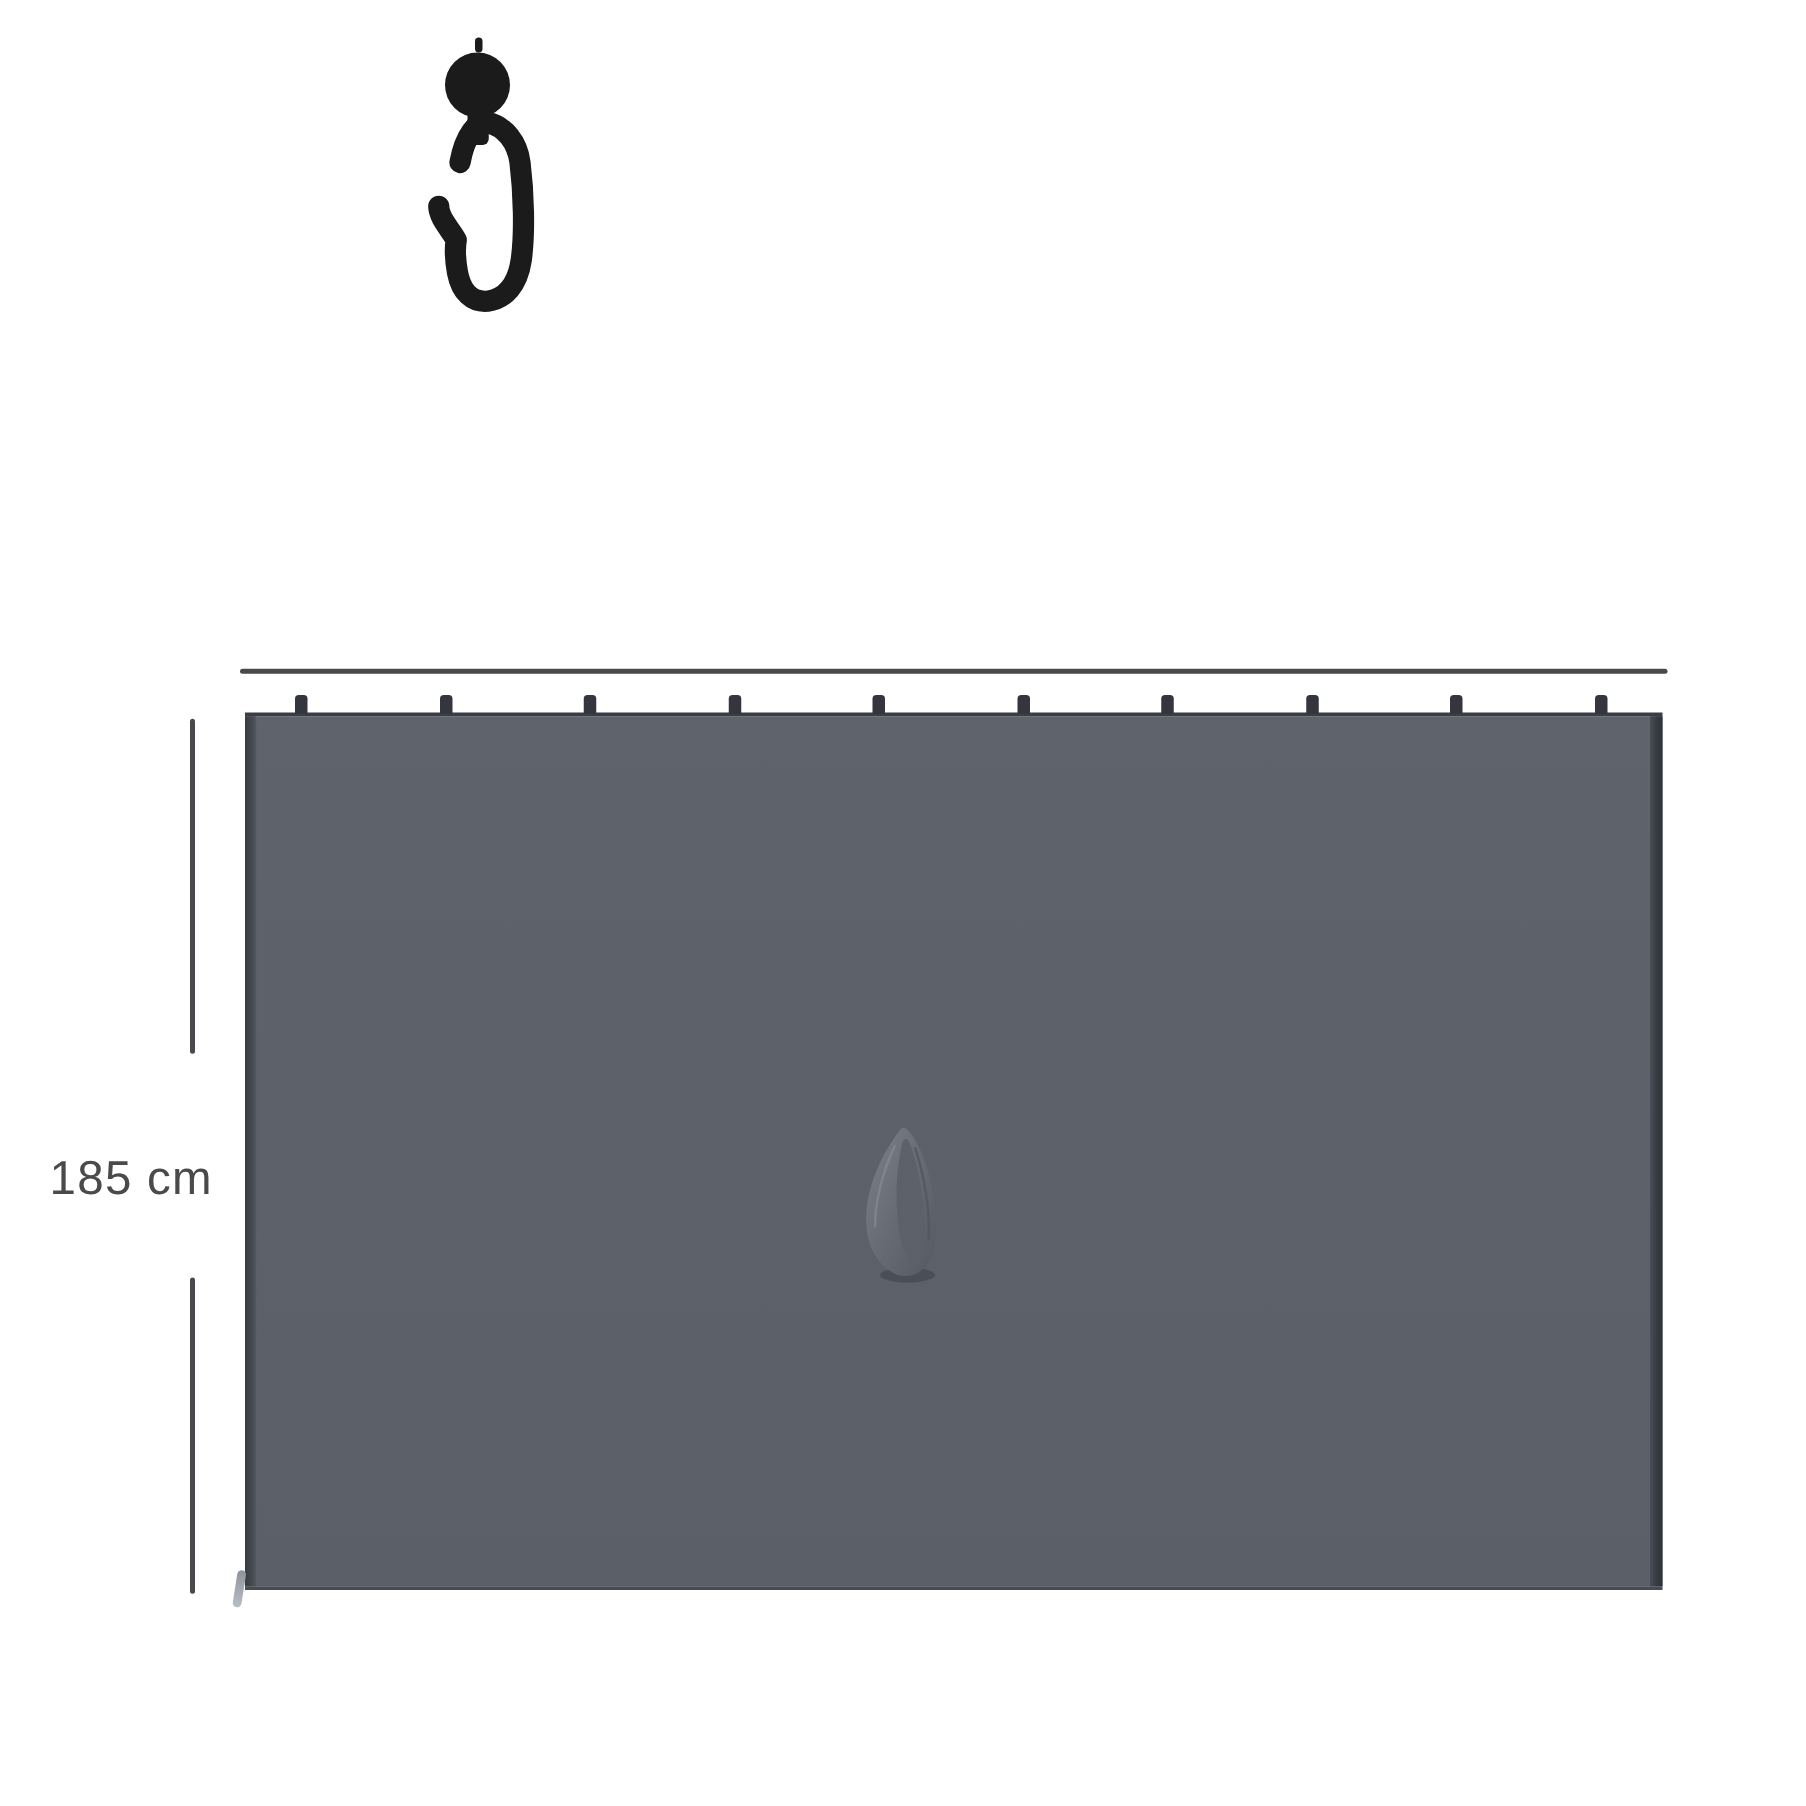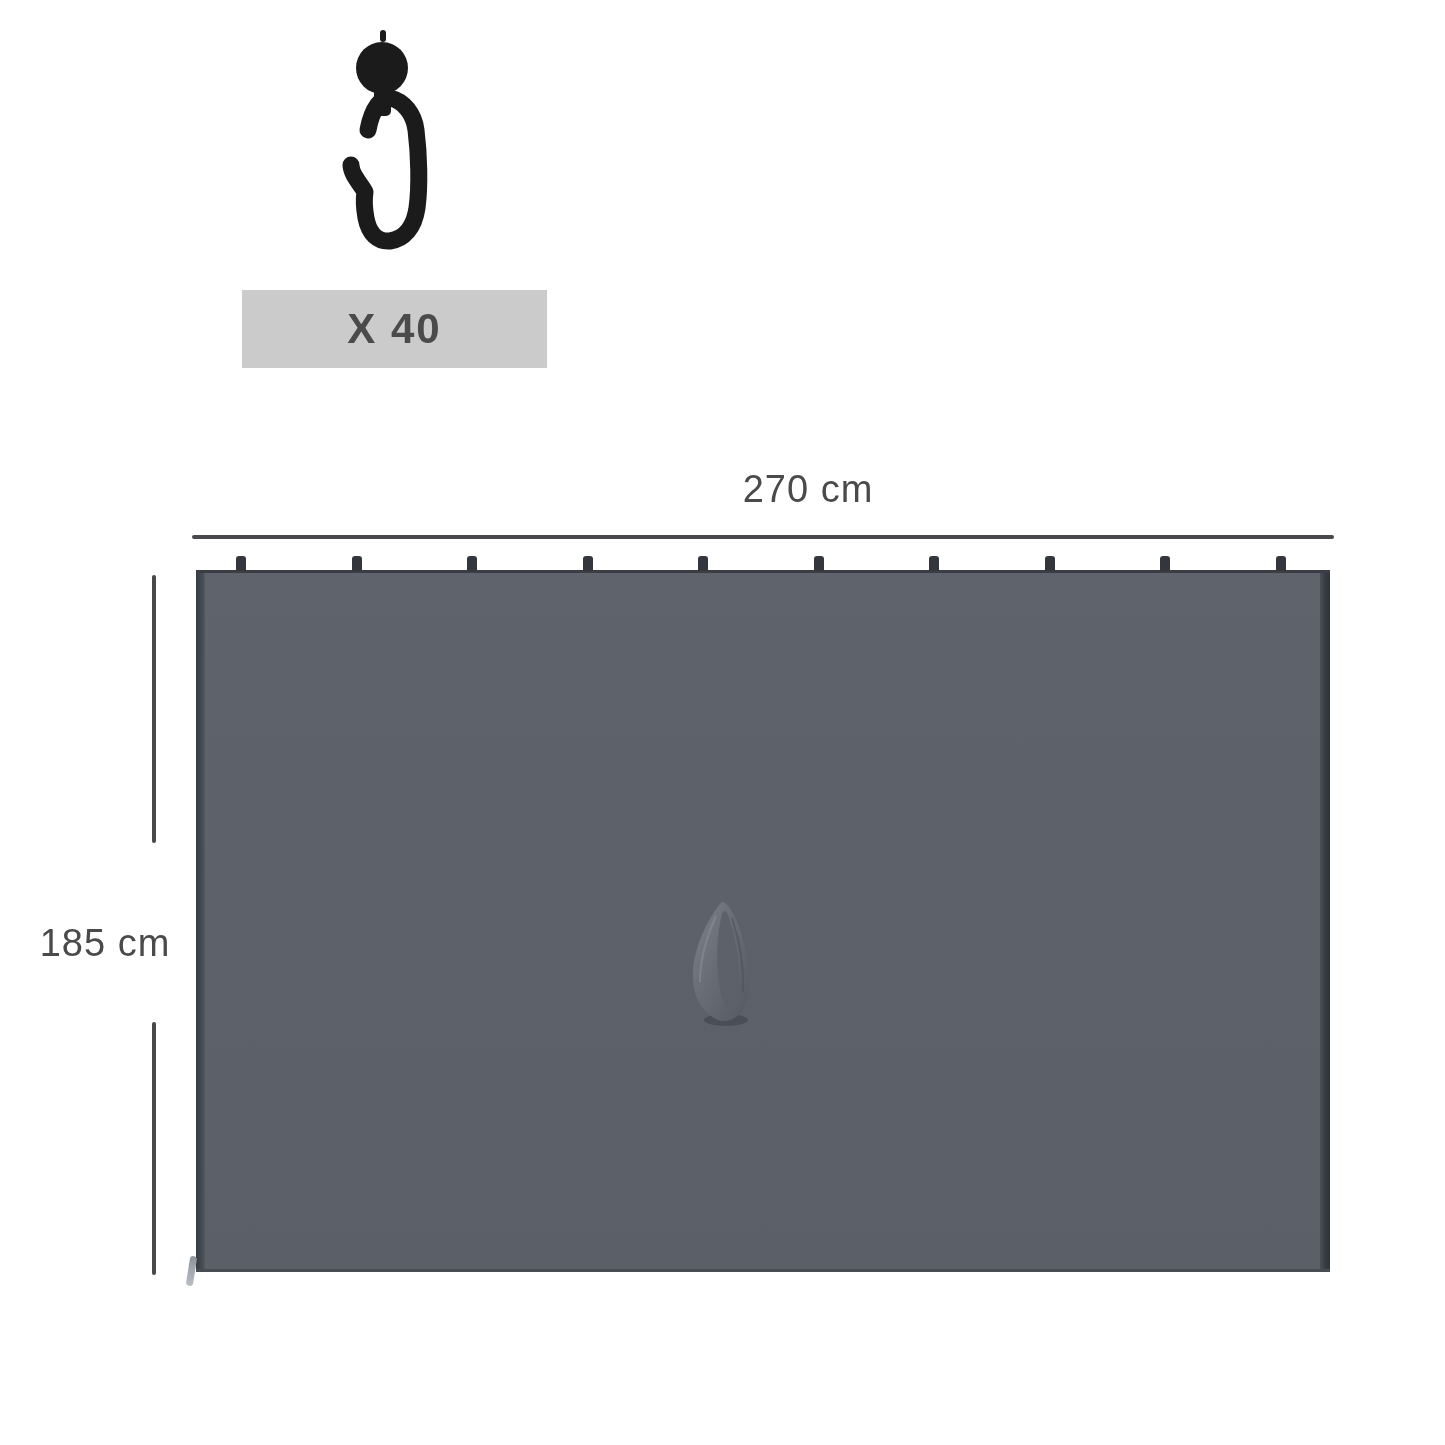"X 40" div.qty-box { html: <div> <span>X 40</span> </div> -> none }
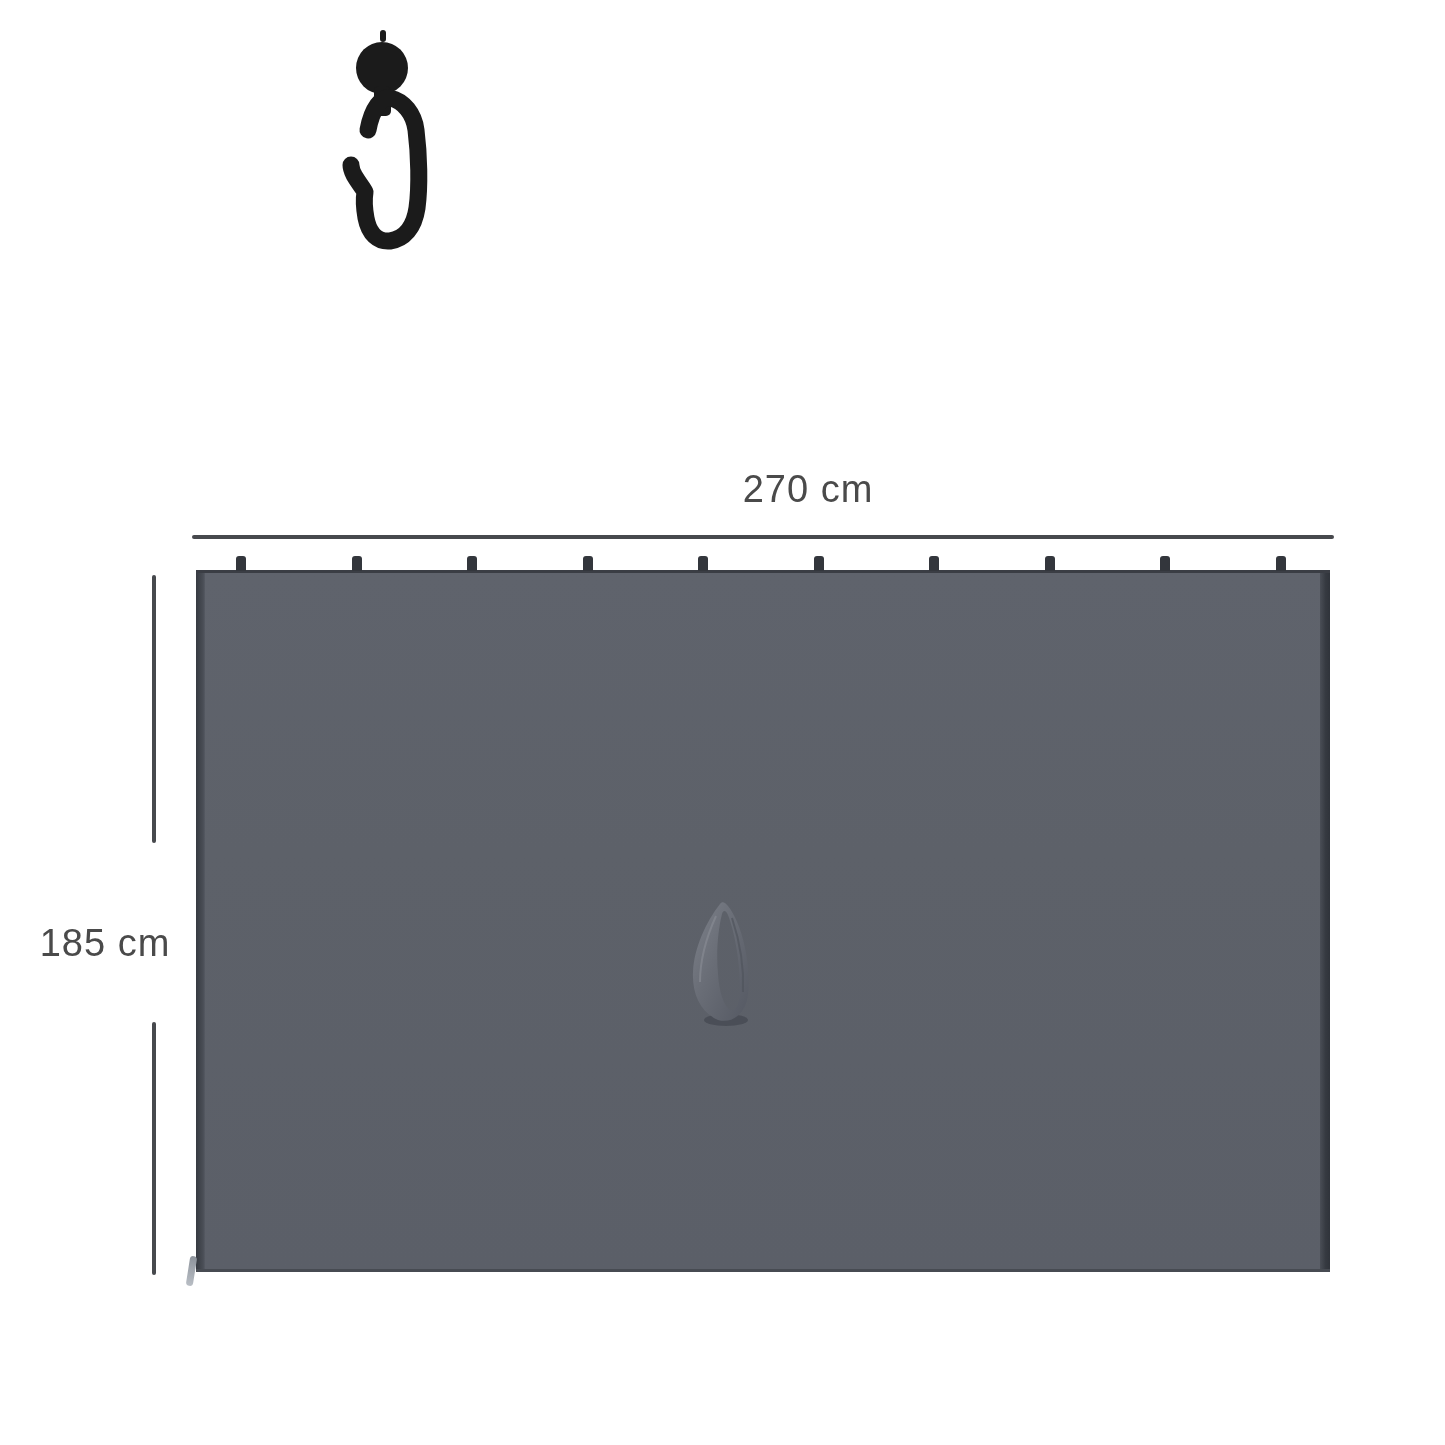"270 cm" div.dim-label { html: <div>270 cm</div> -> none }
